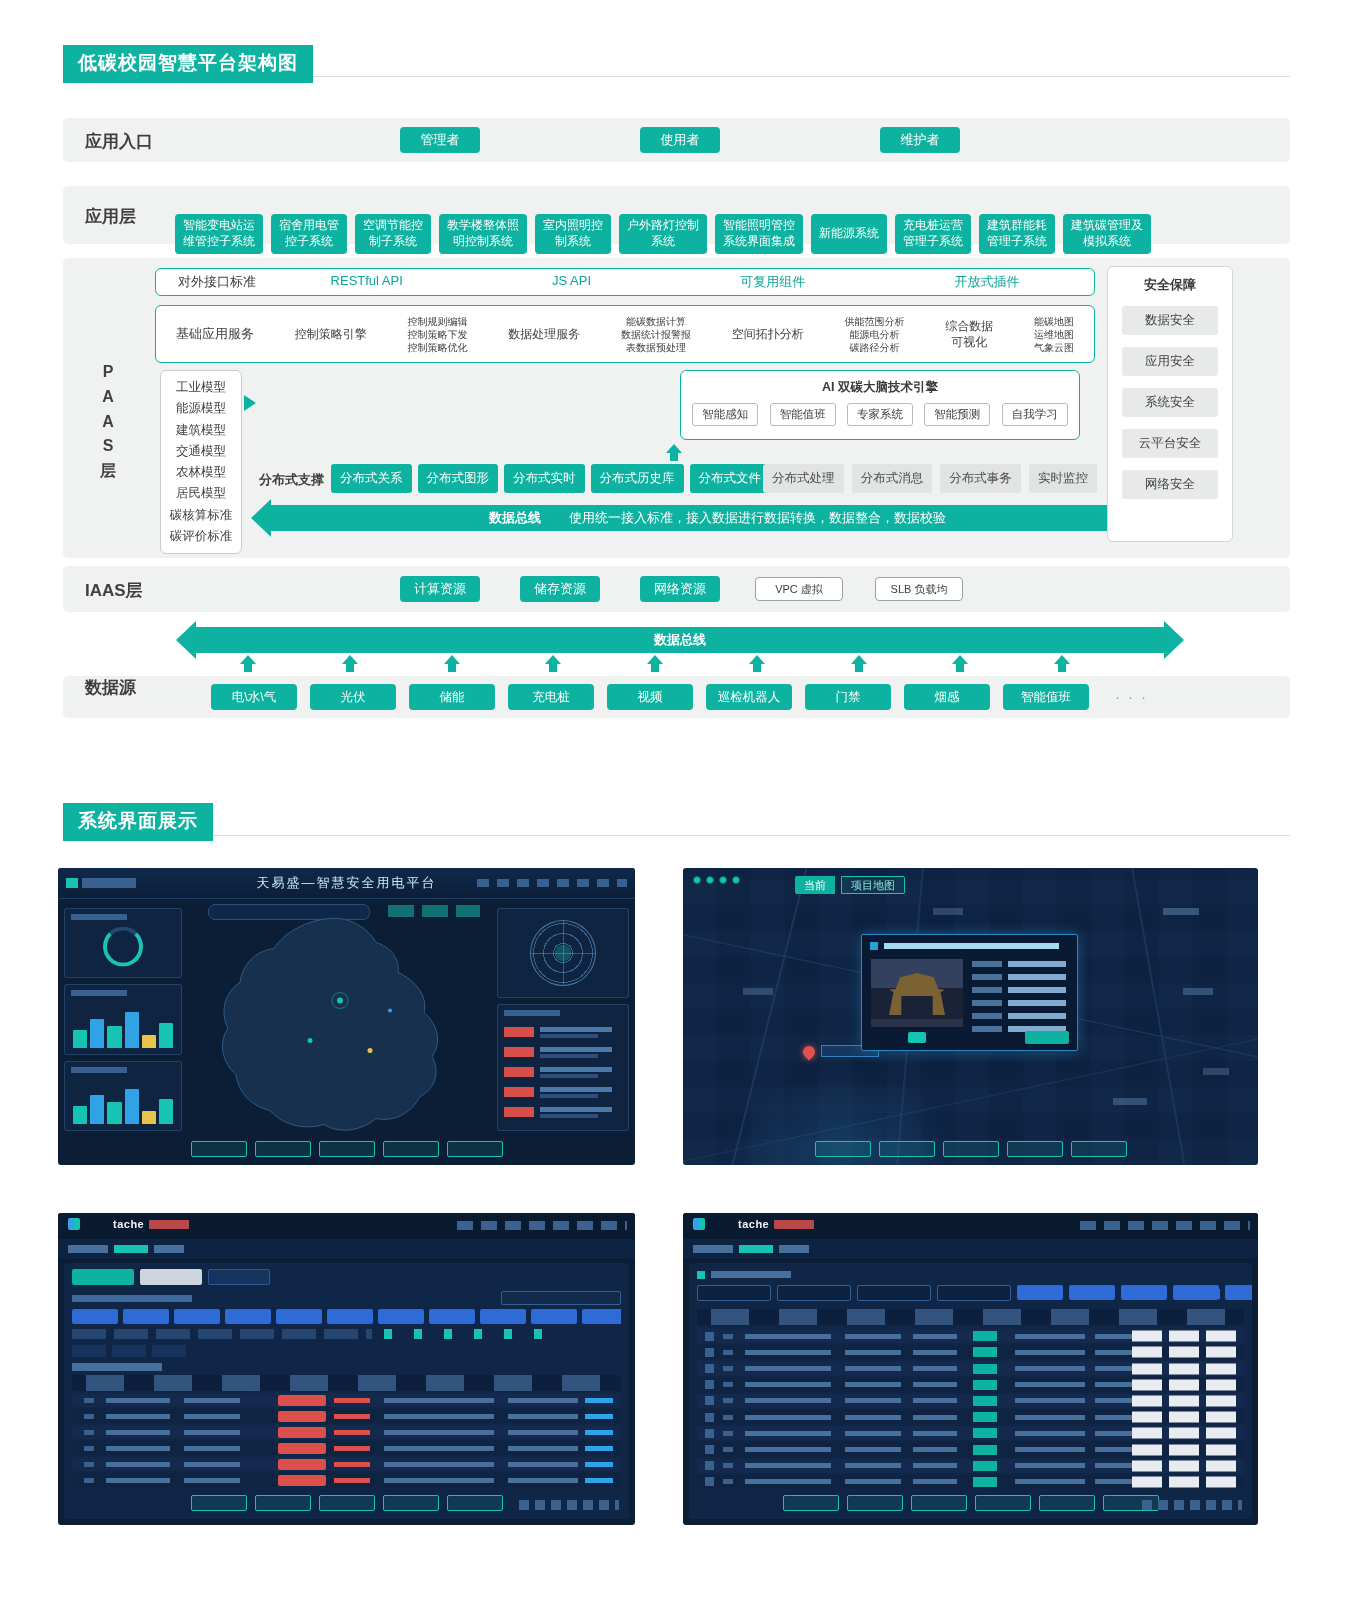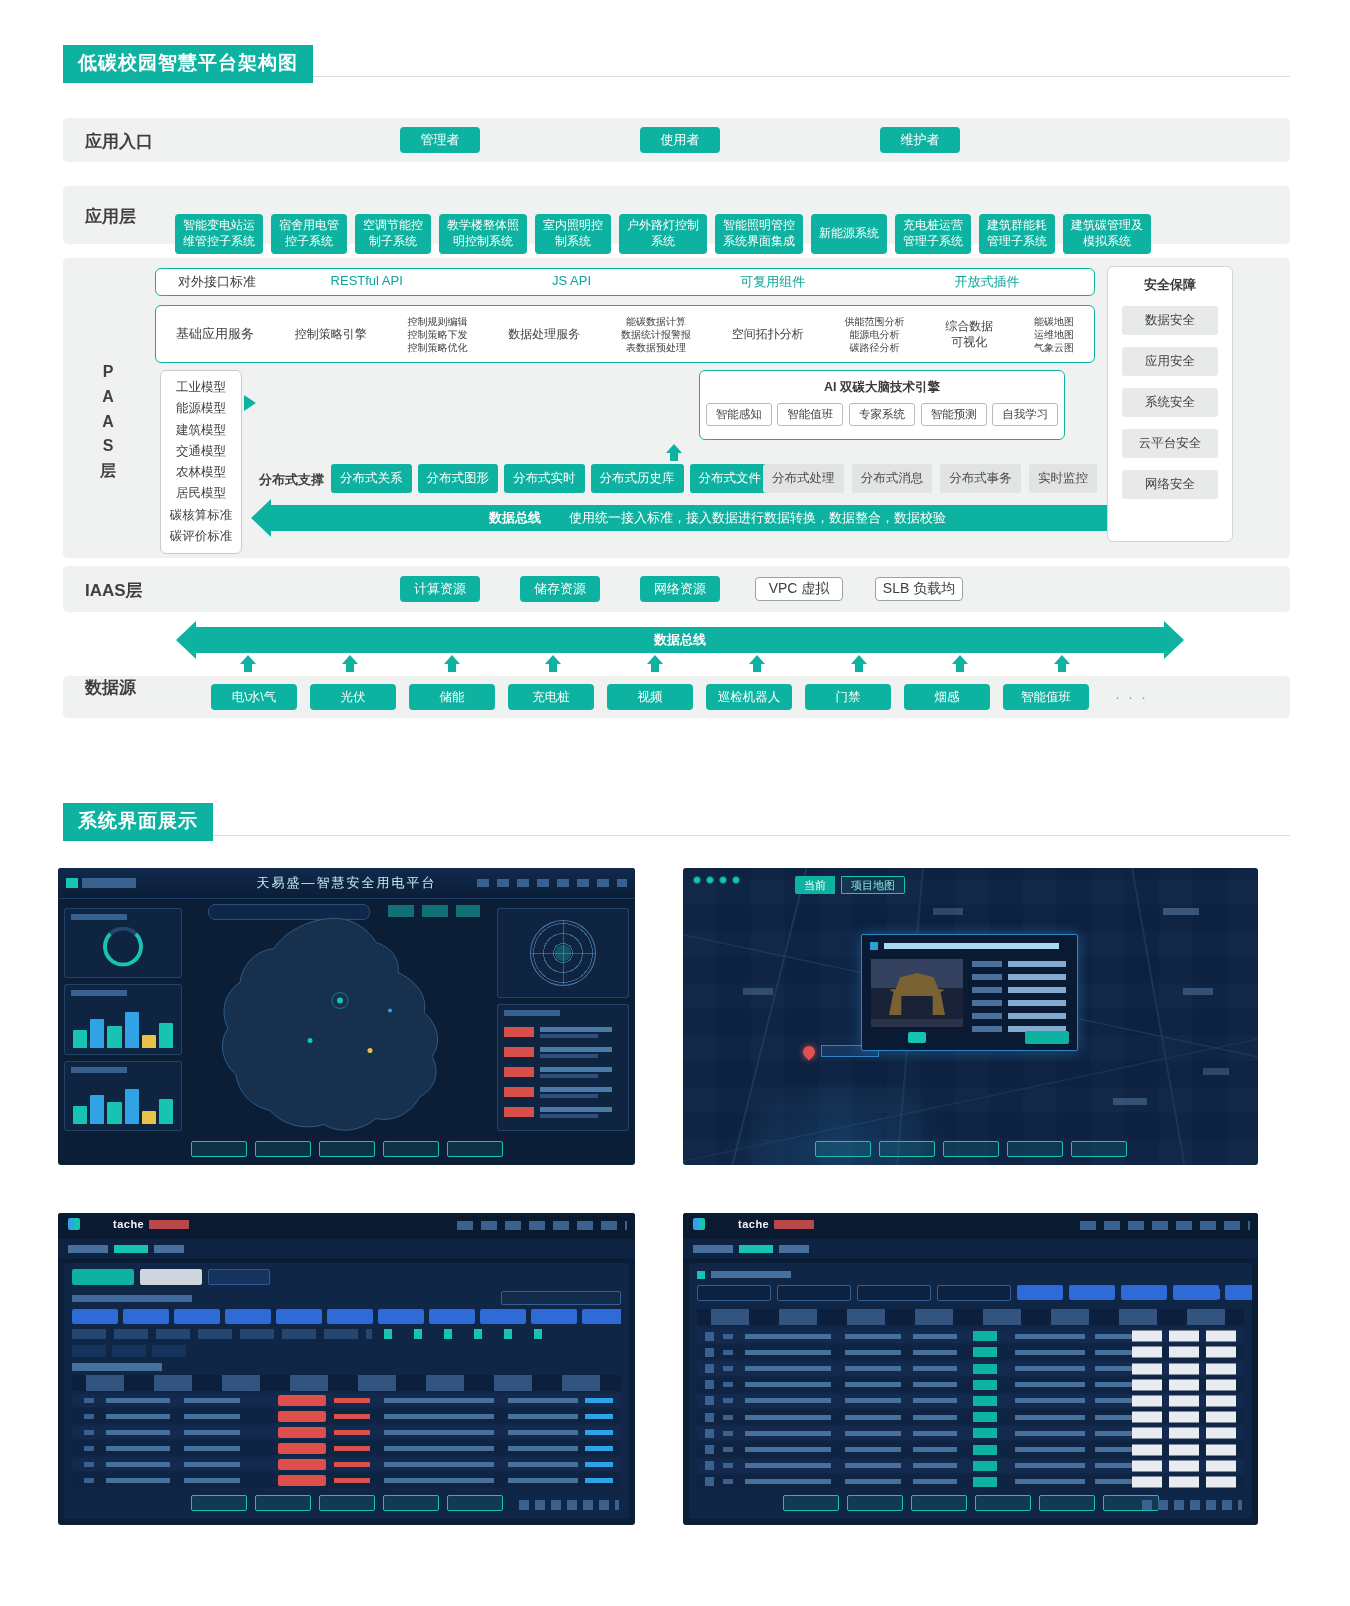"AI 双碳大脑技术引擎" #ai-box { left: 636px -> 617px; width: 366px -> 400px }
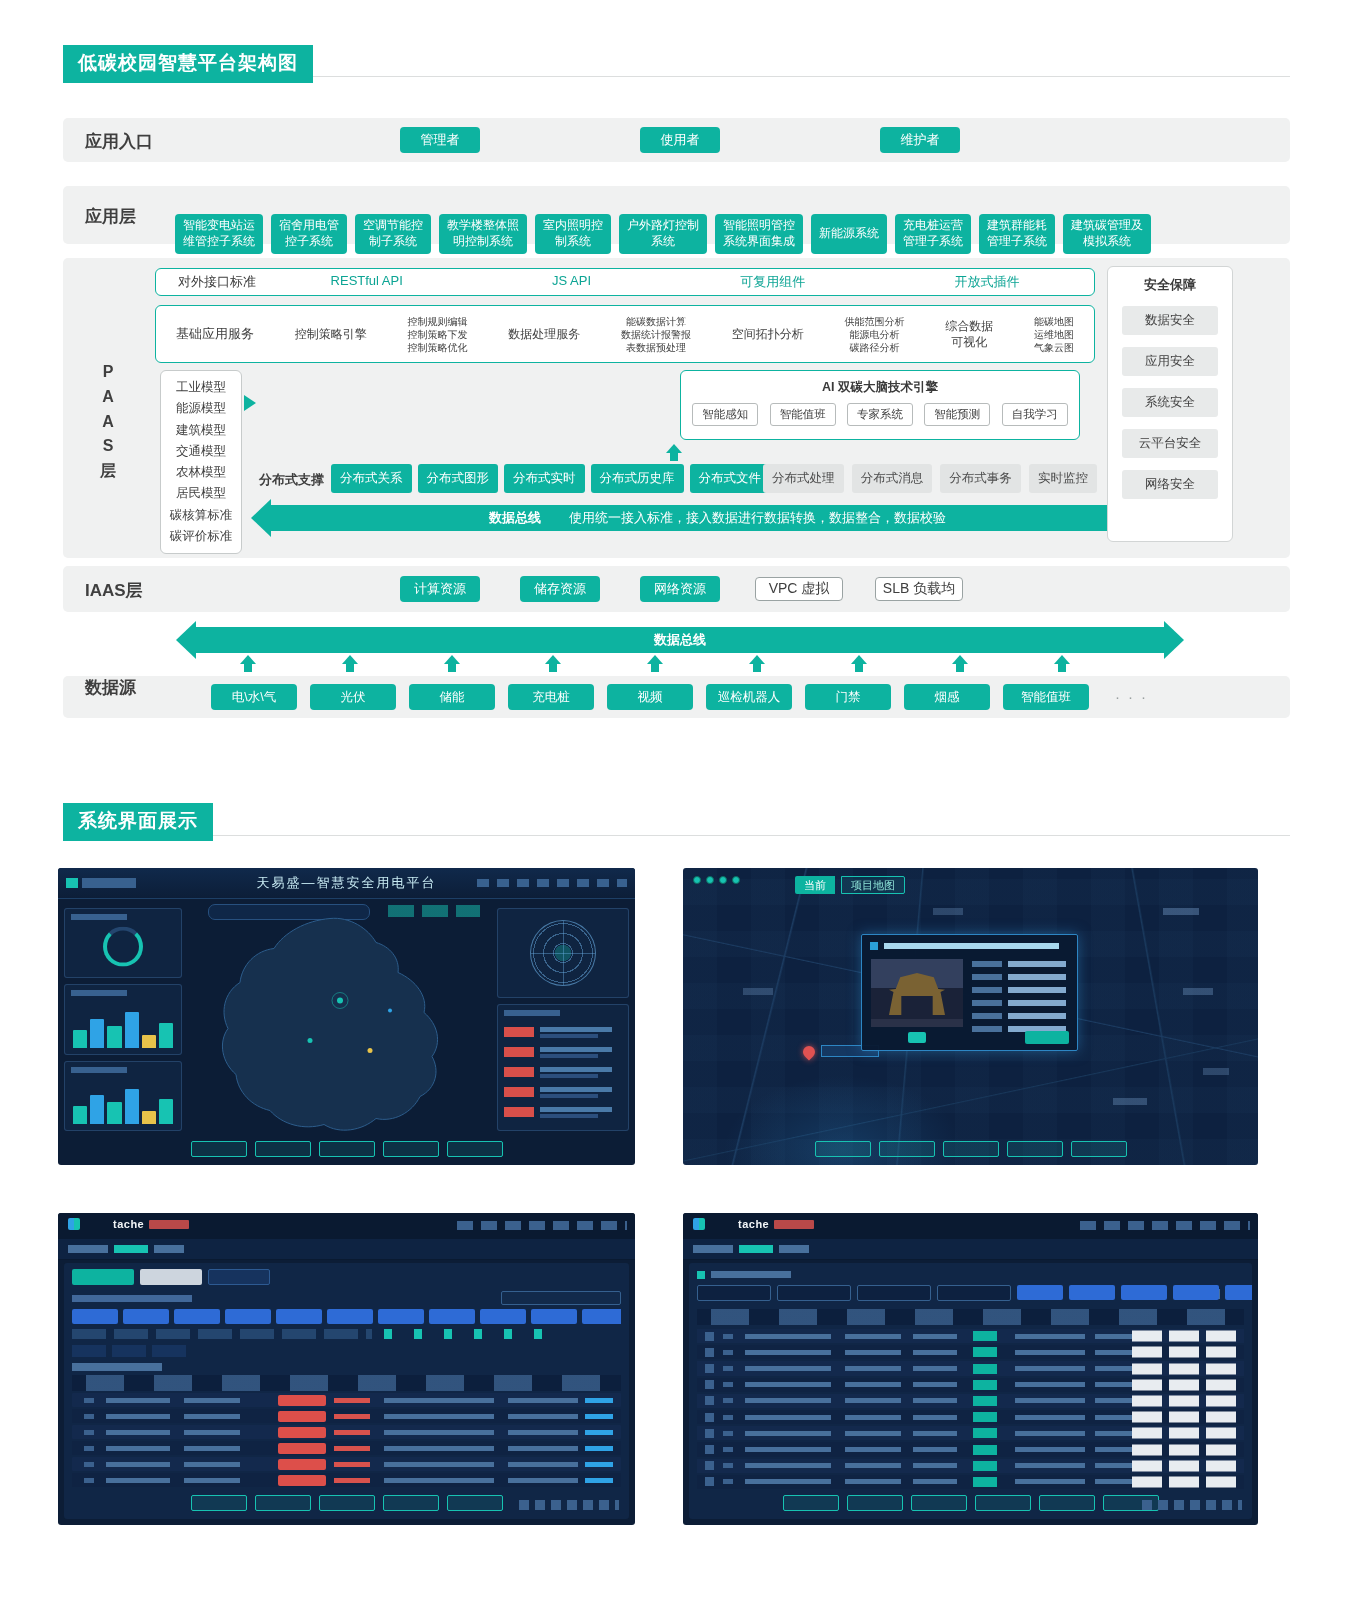"VPC 虚拟" .iaas-out-btn { font-size: 14px -> 11px }
